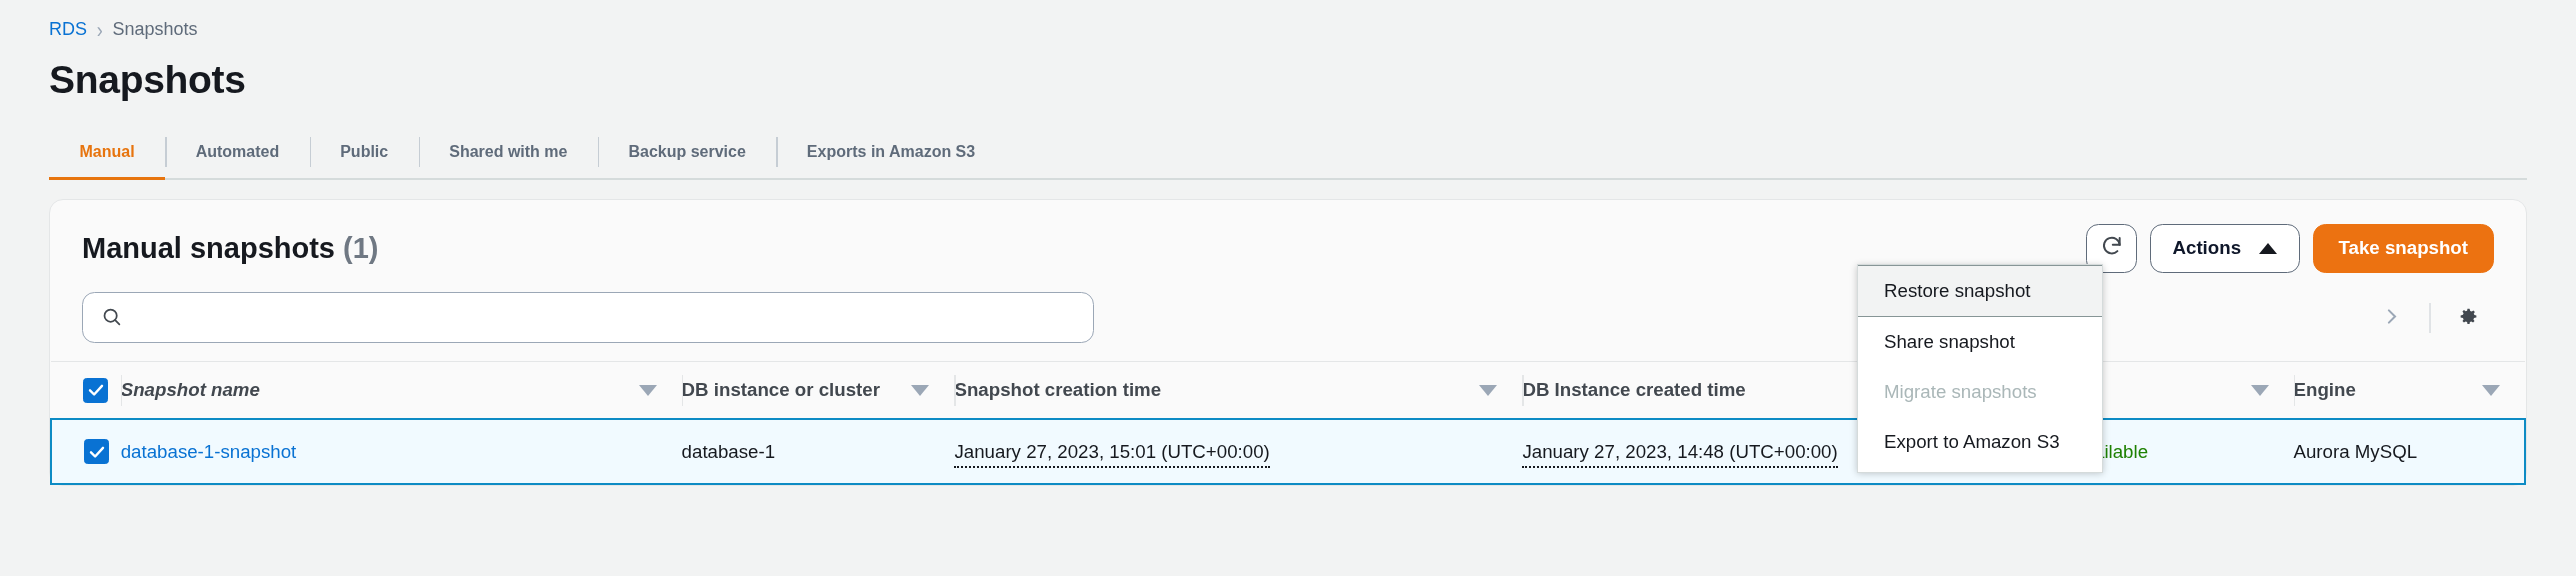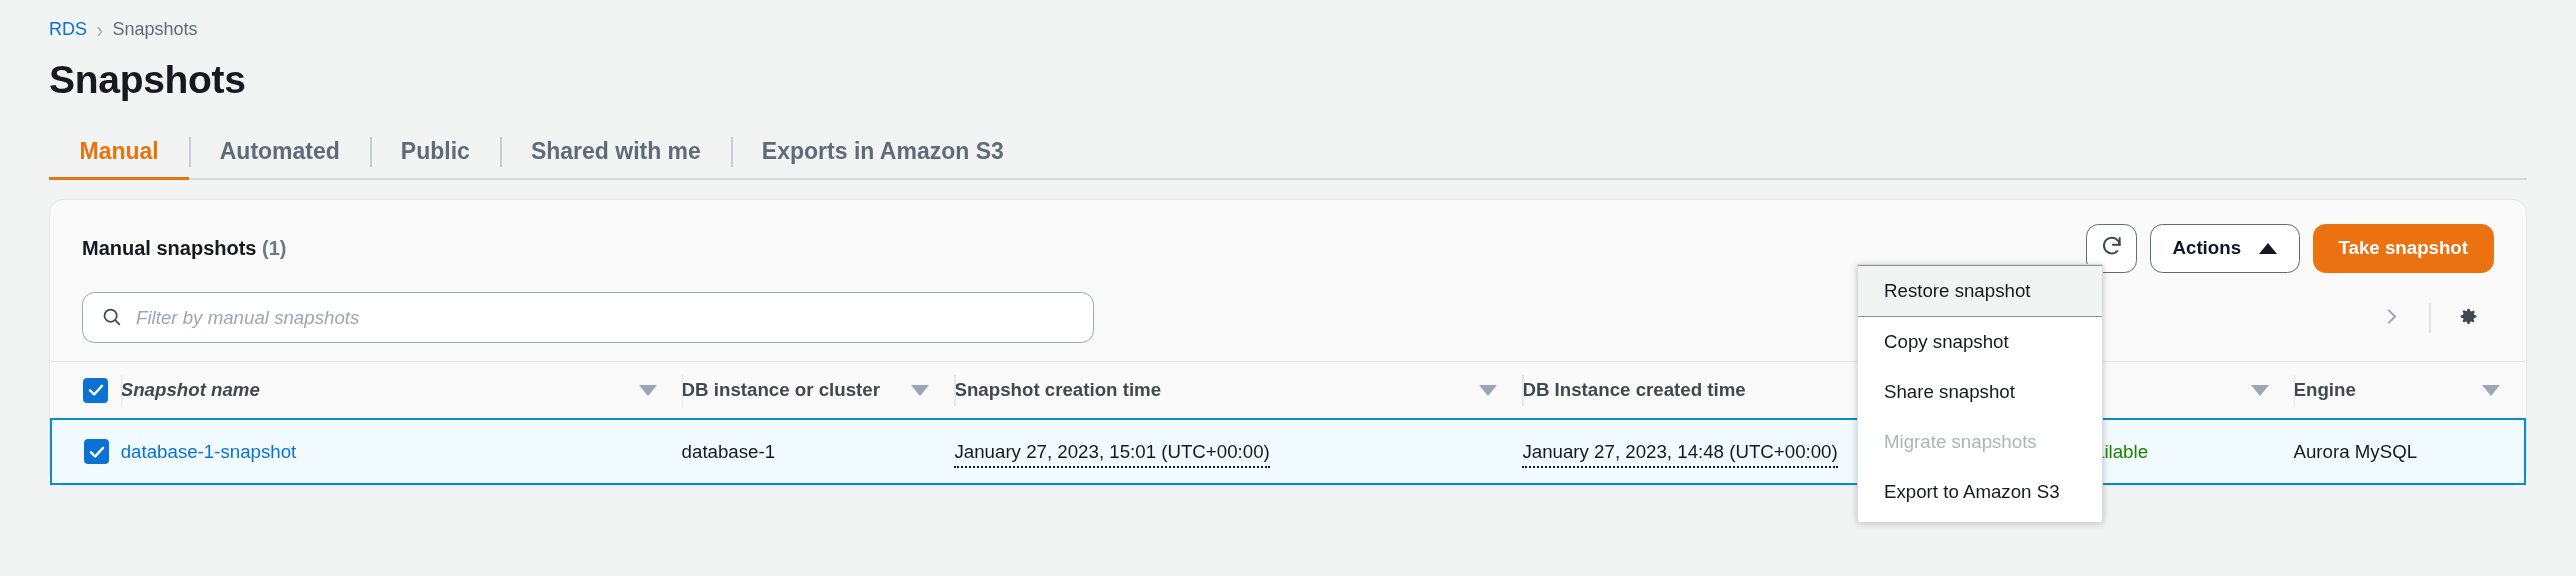"Manual" .tab { font-size: 23px -> 16px }
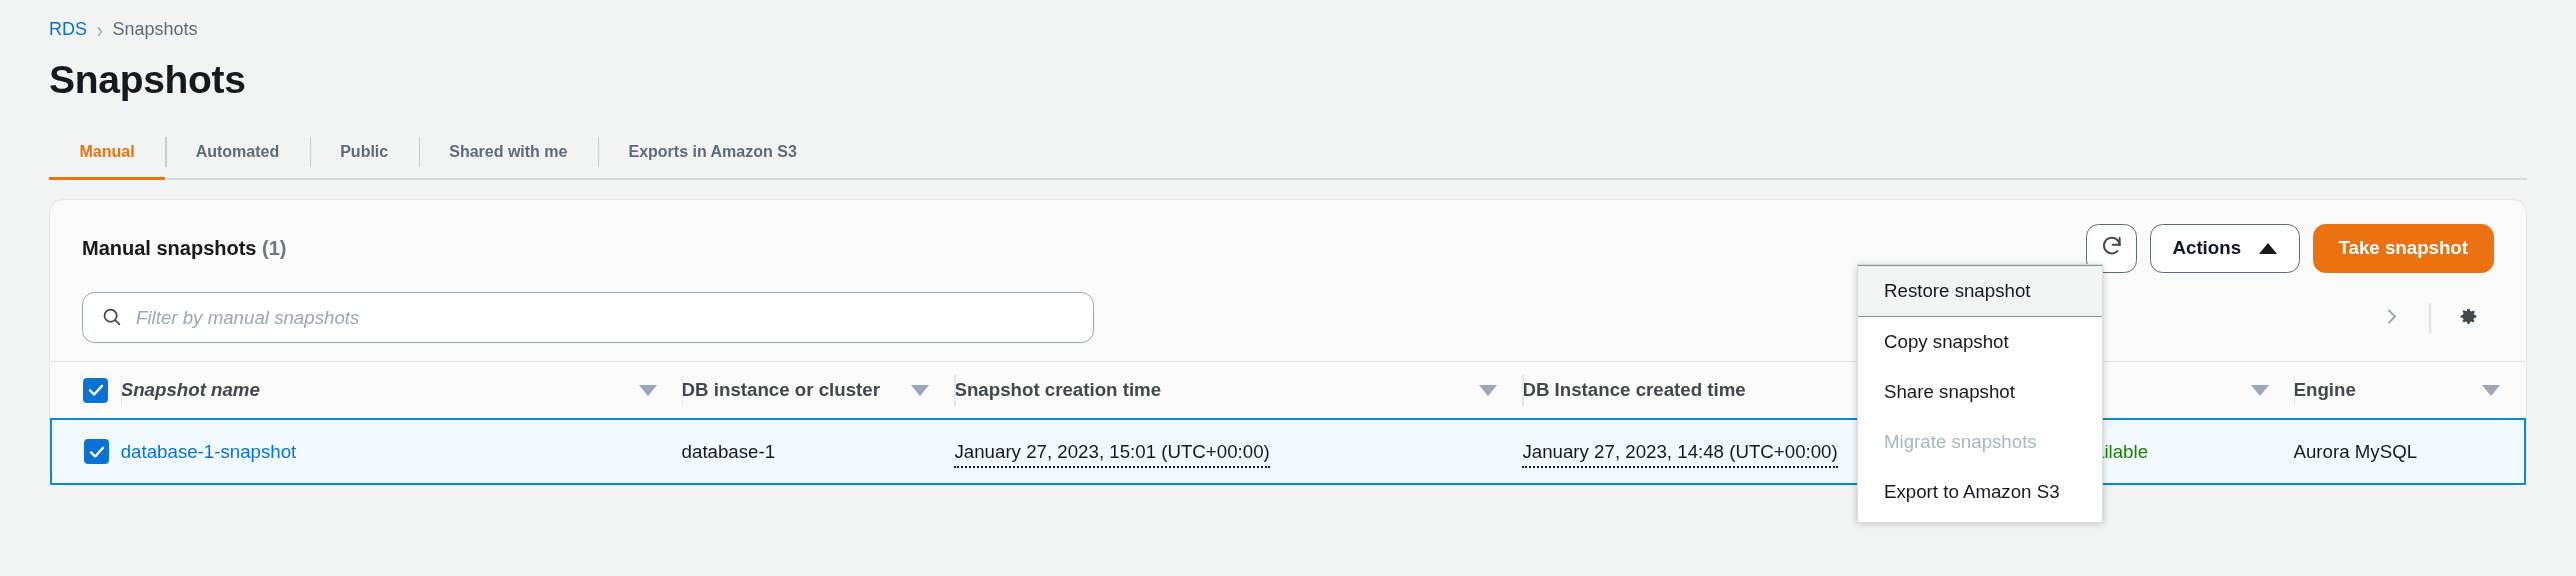"Backup service" div.tab { html: none -> <div> <span>Backup service</span> </div> }
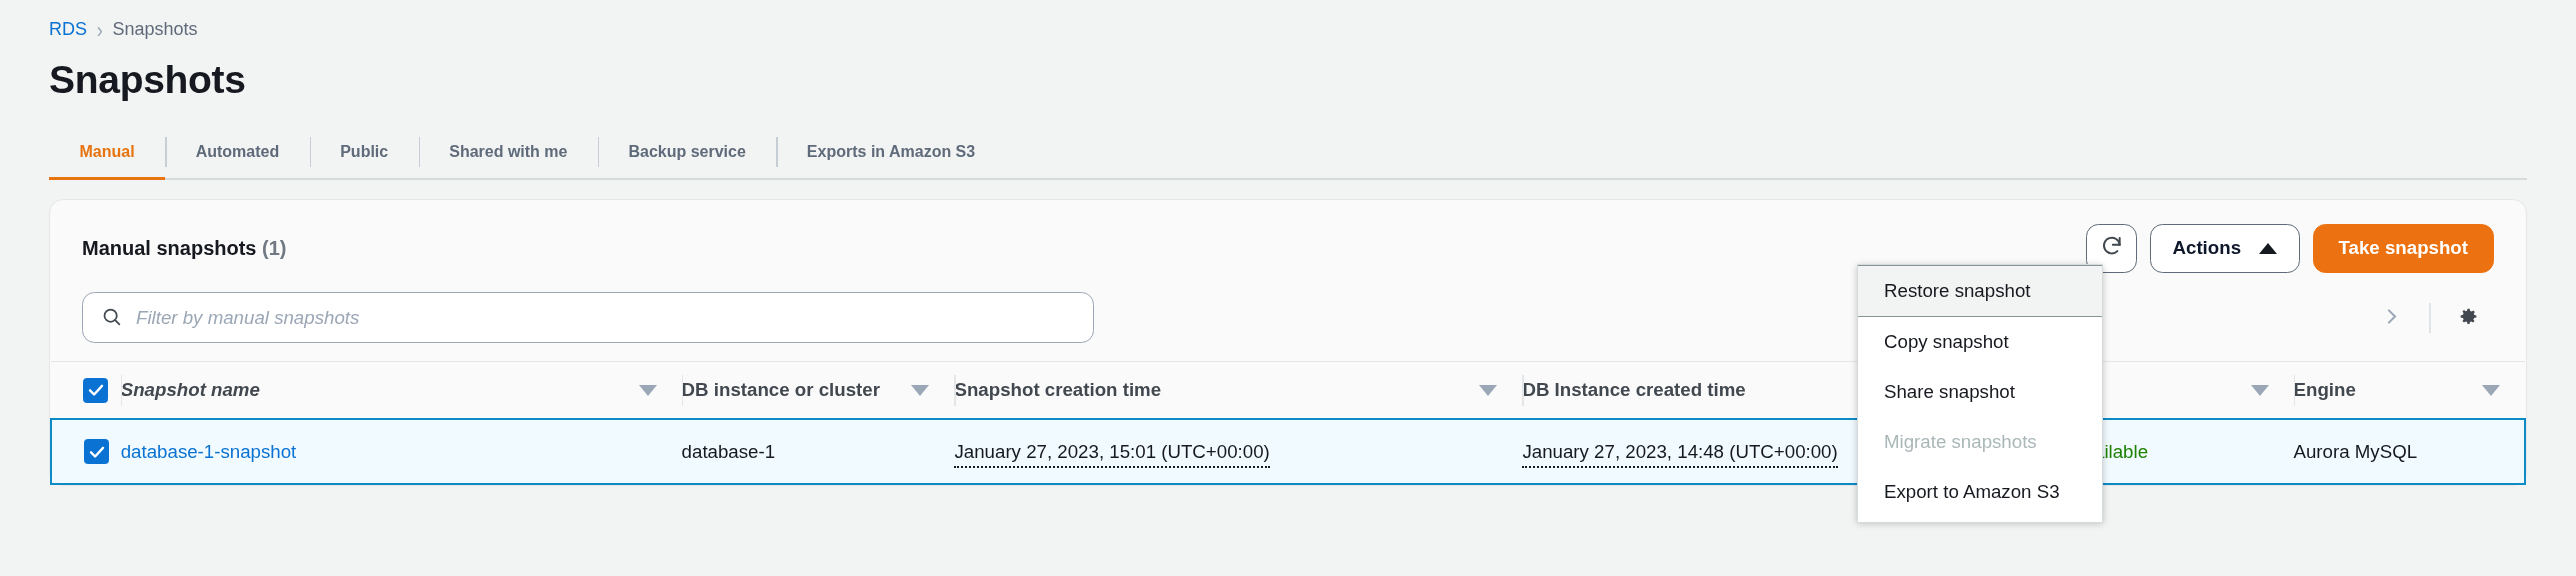"Manual snapshots (1)" .panel-title { font-size: 20px -> 29px }
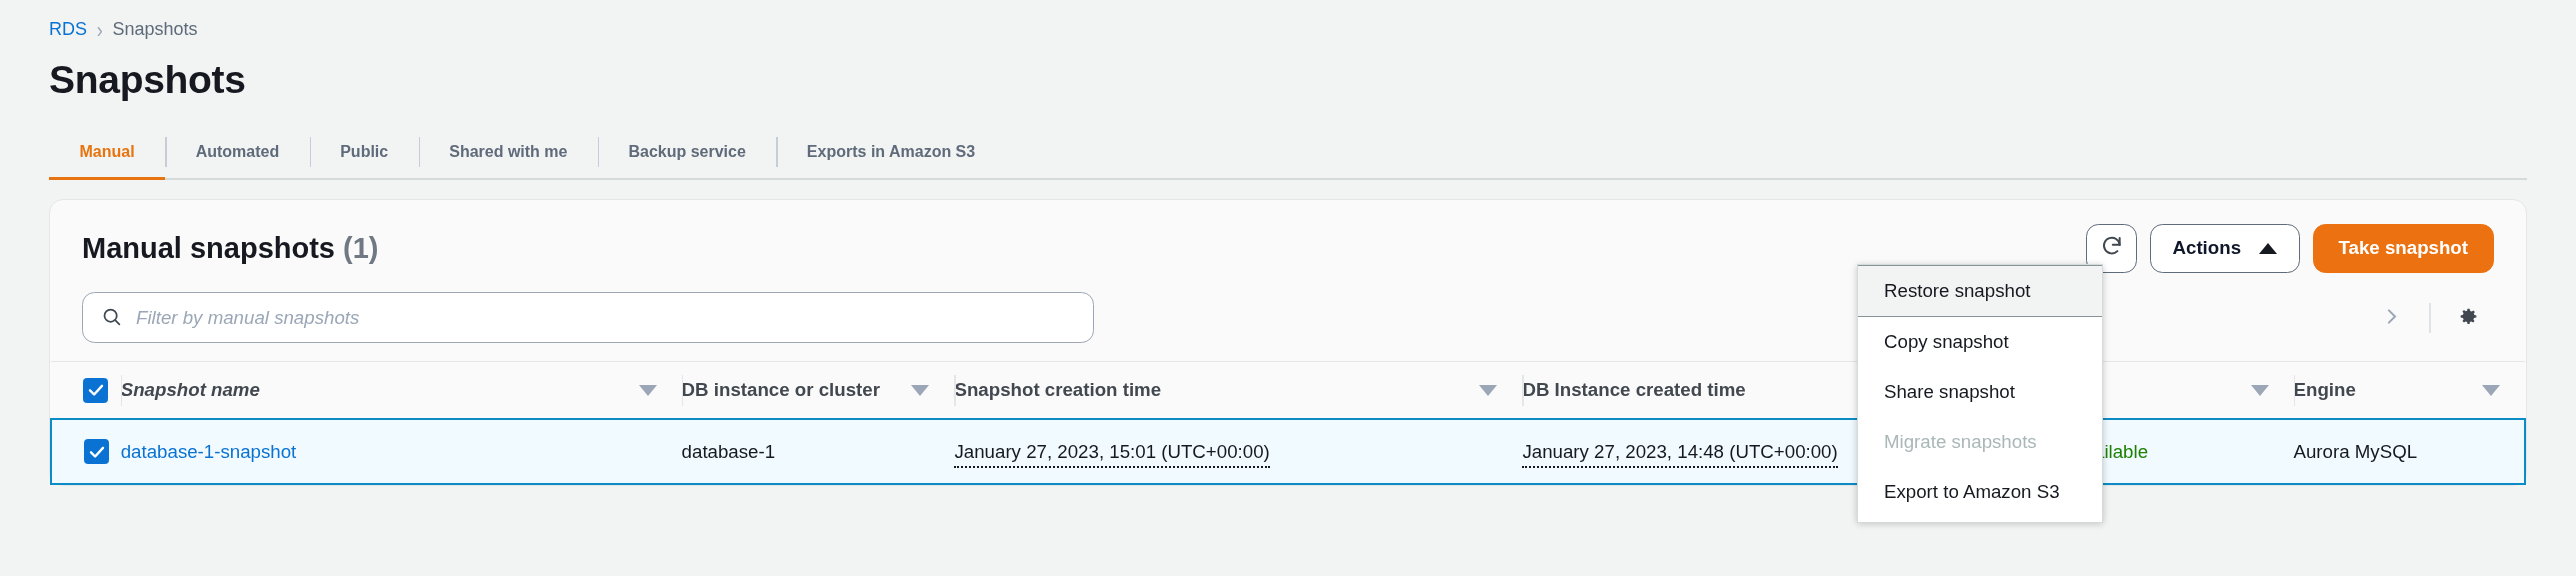"Filter by manual snapshots" input.search-input { html: <input> -> none }
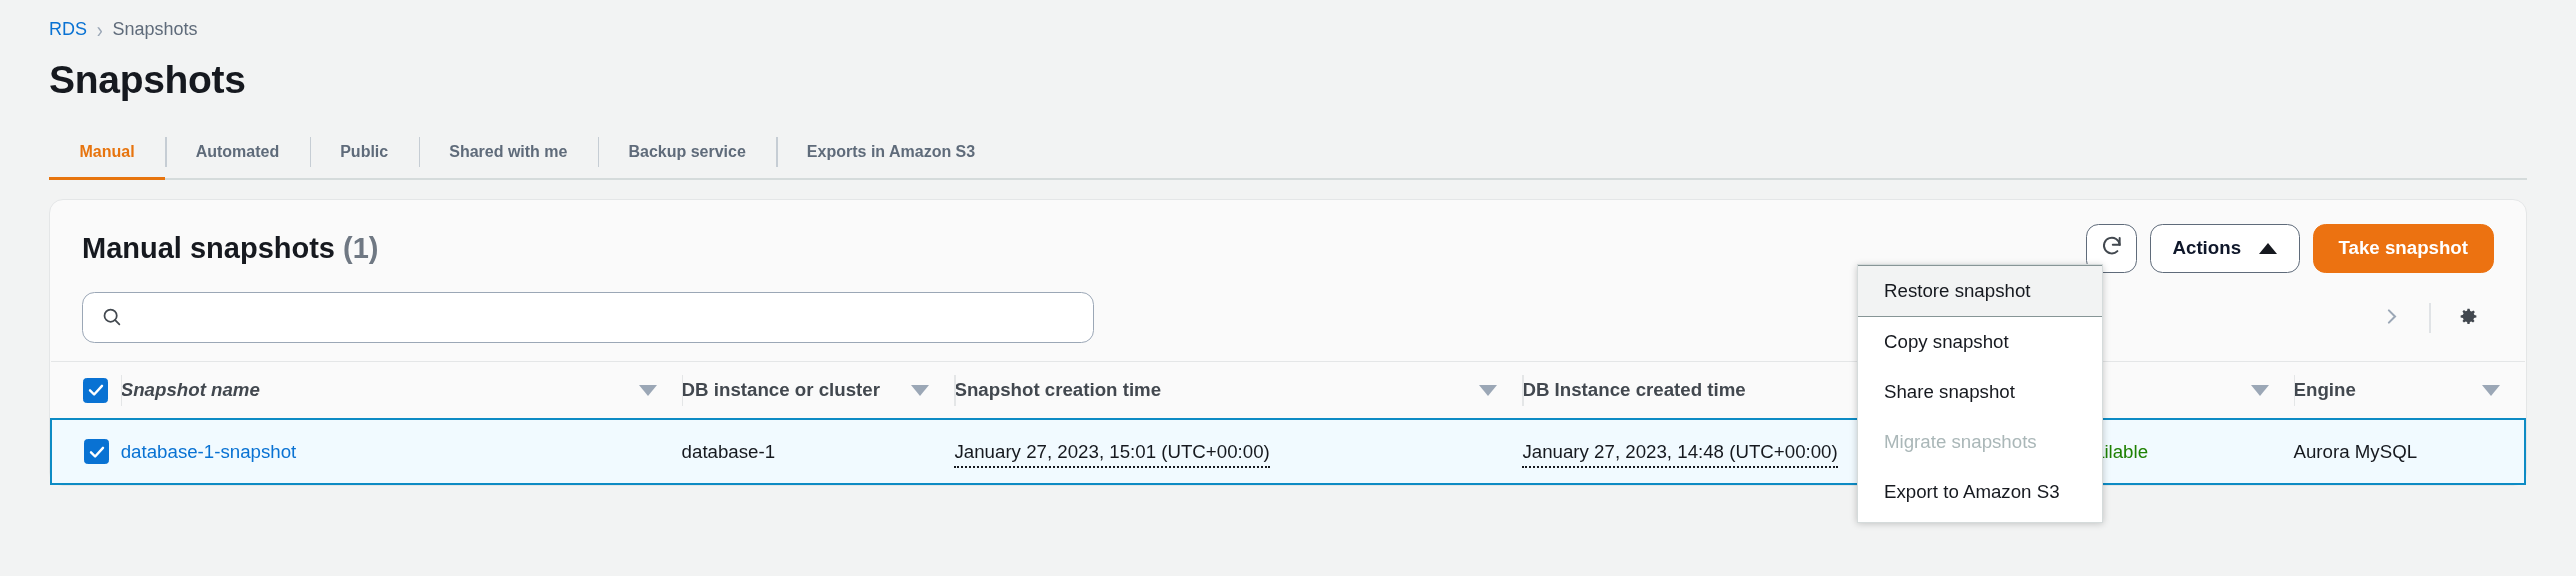"Copy snapshot" div.menu-item { html: <div>Copy snapshot</div> -> none }
